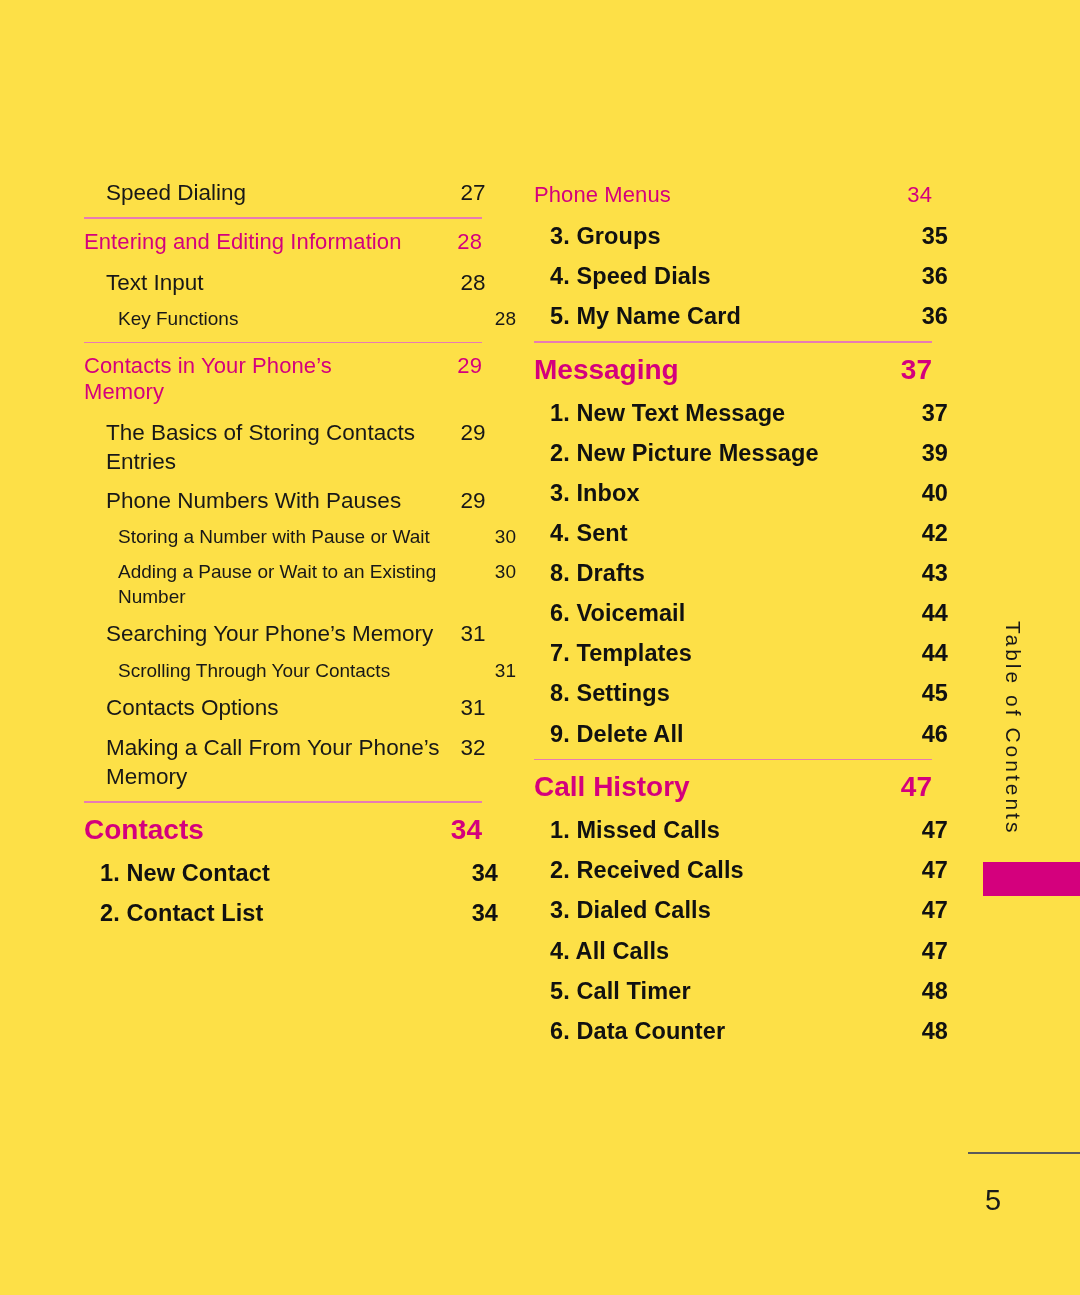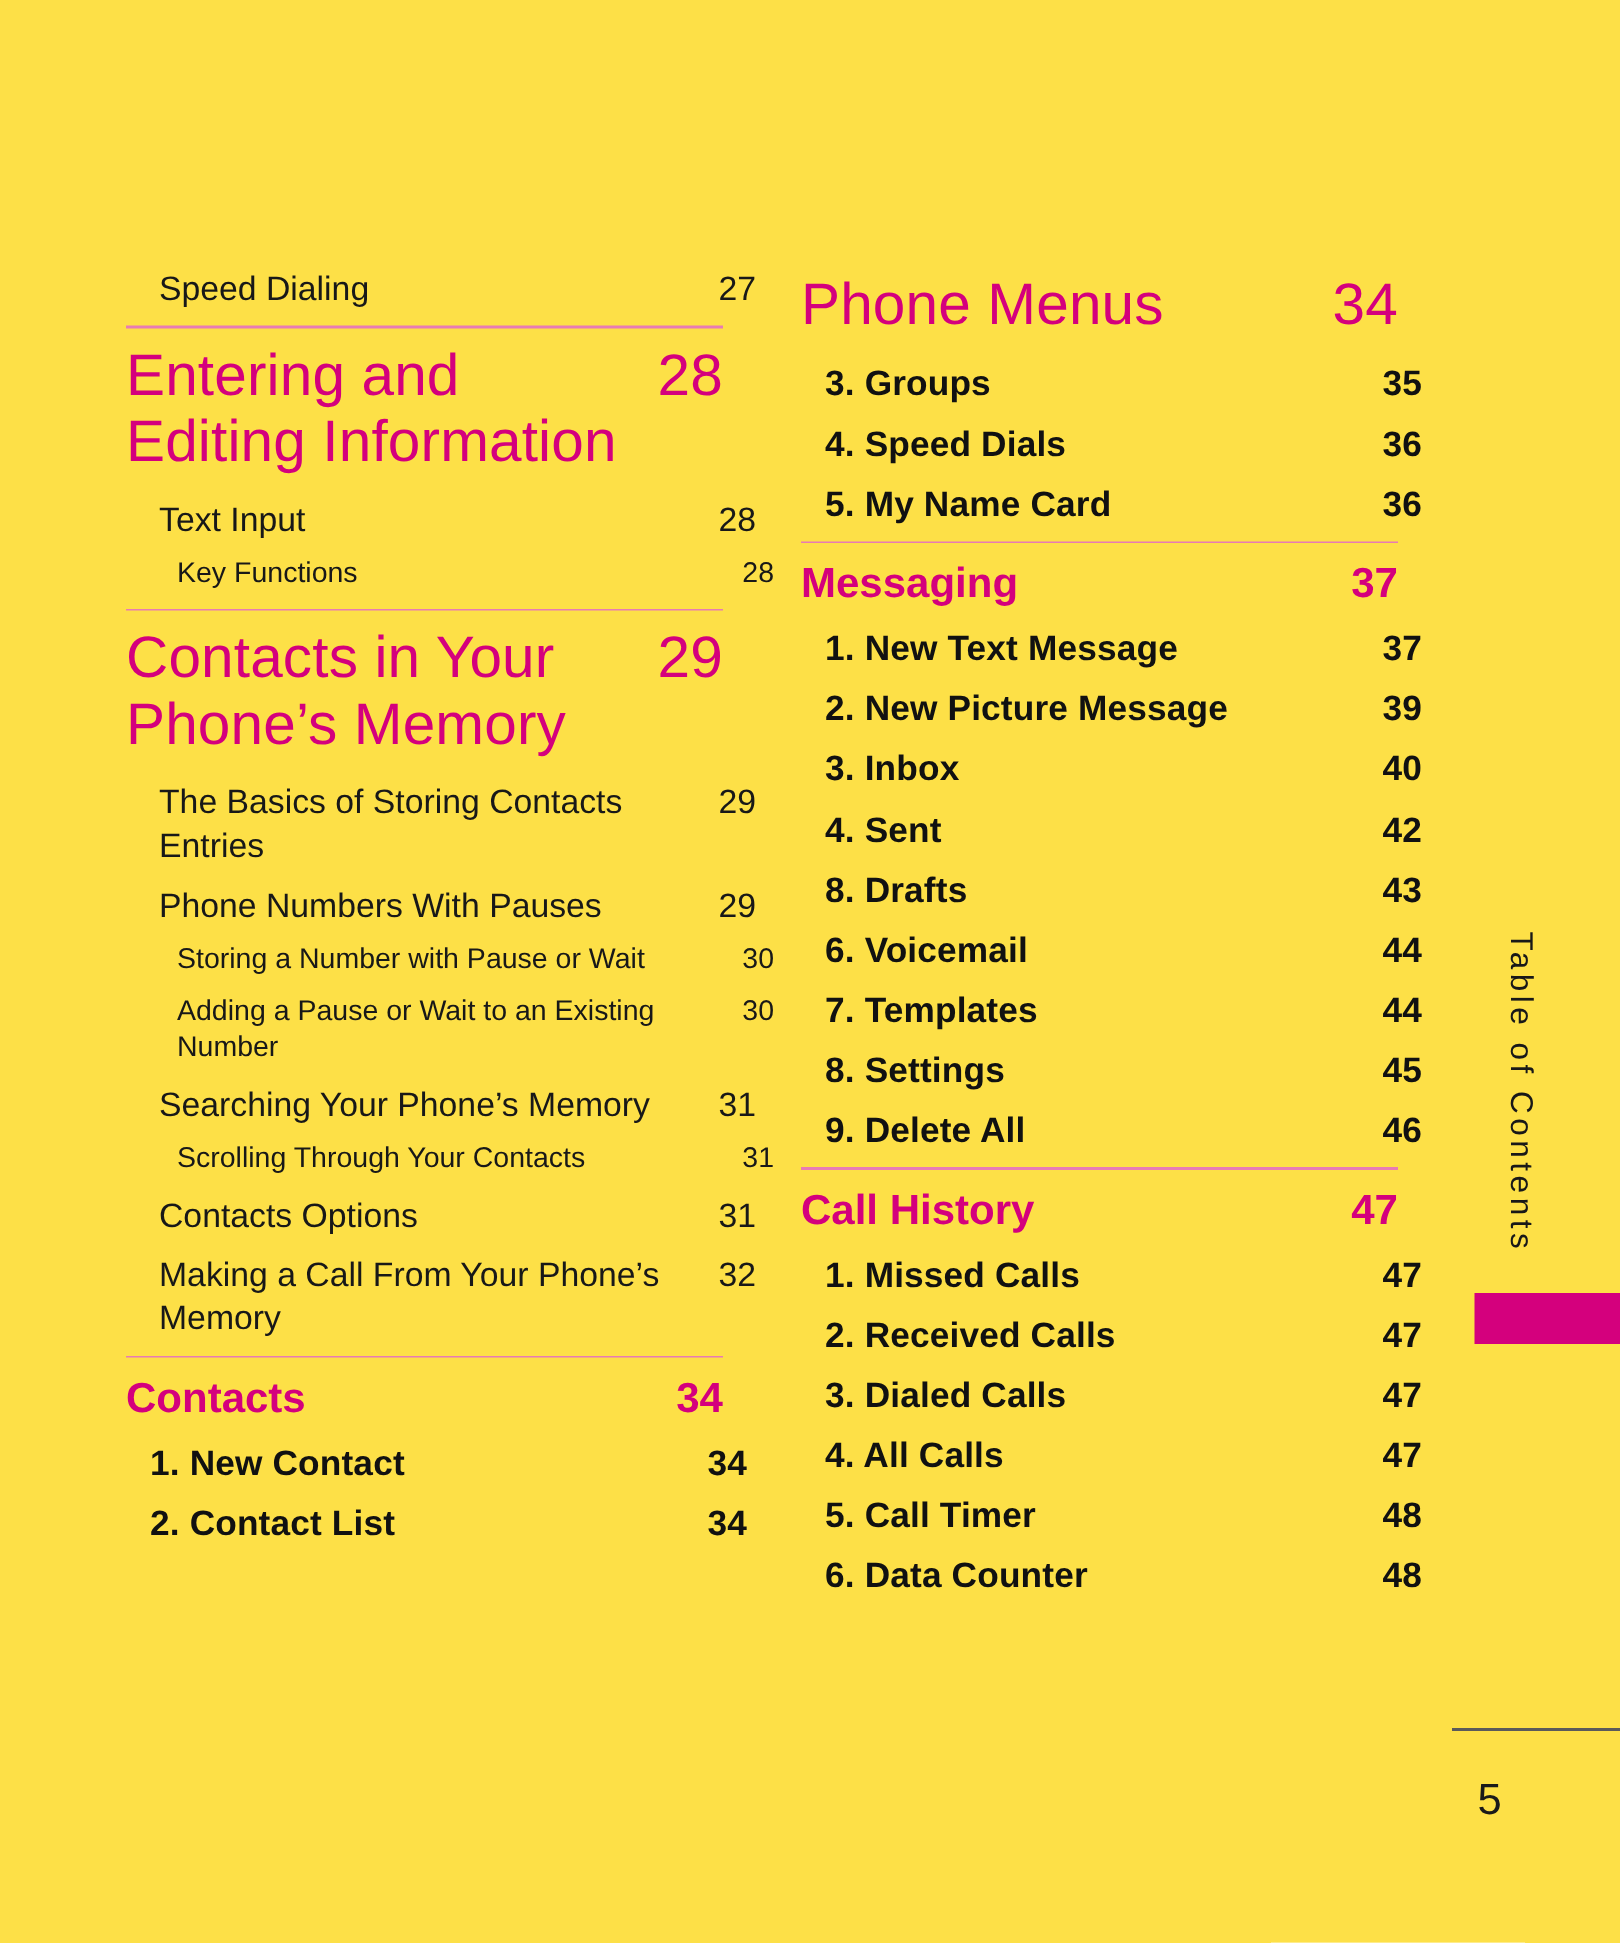"27" .lvl1 .pg { text-align: none -> center }
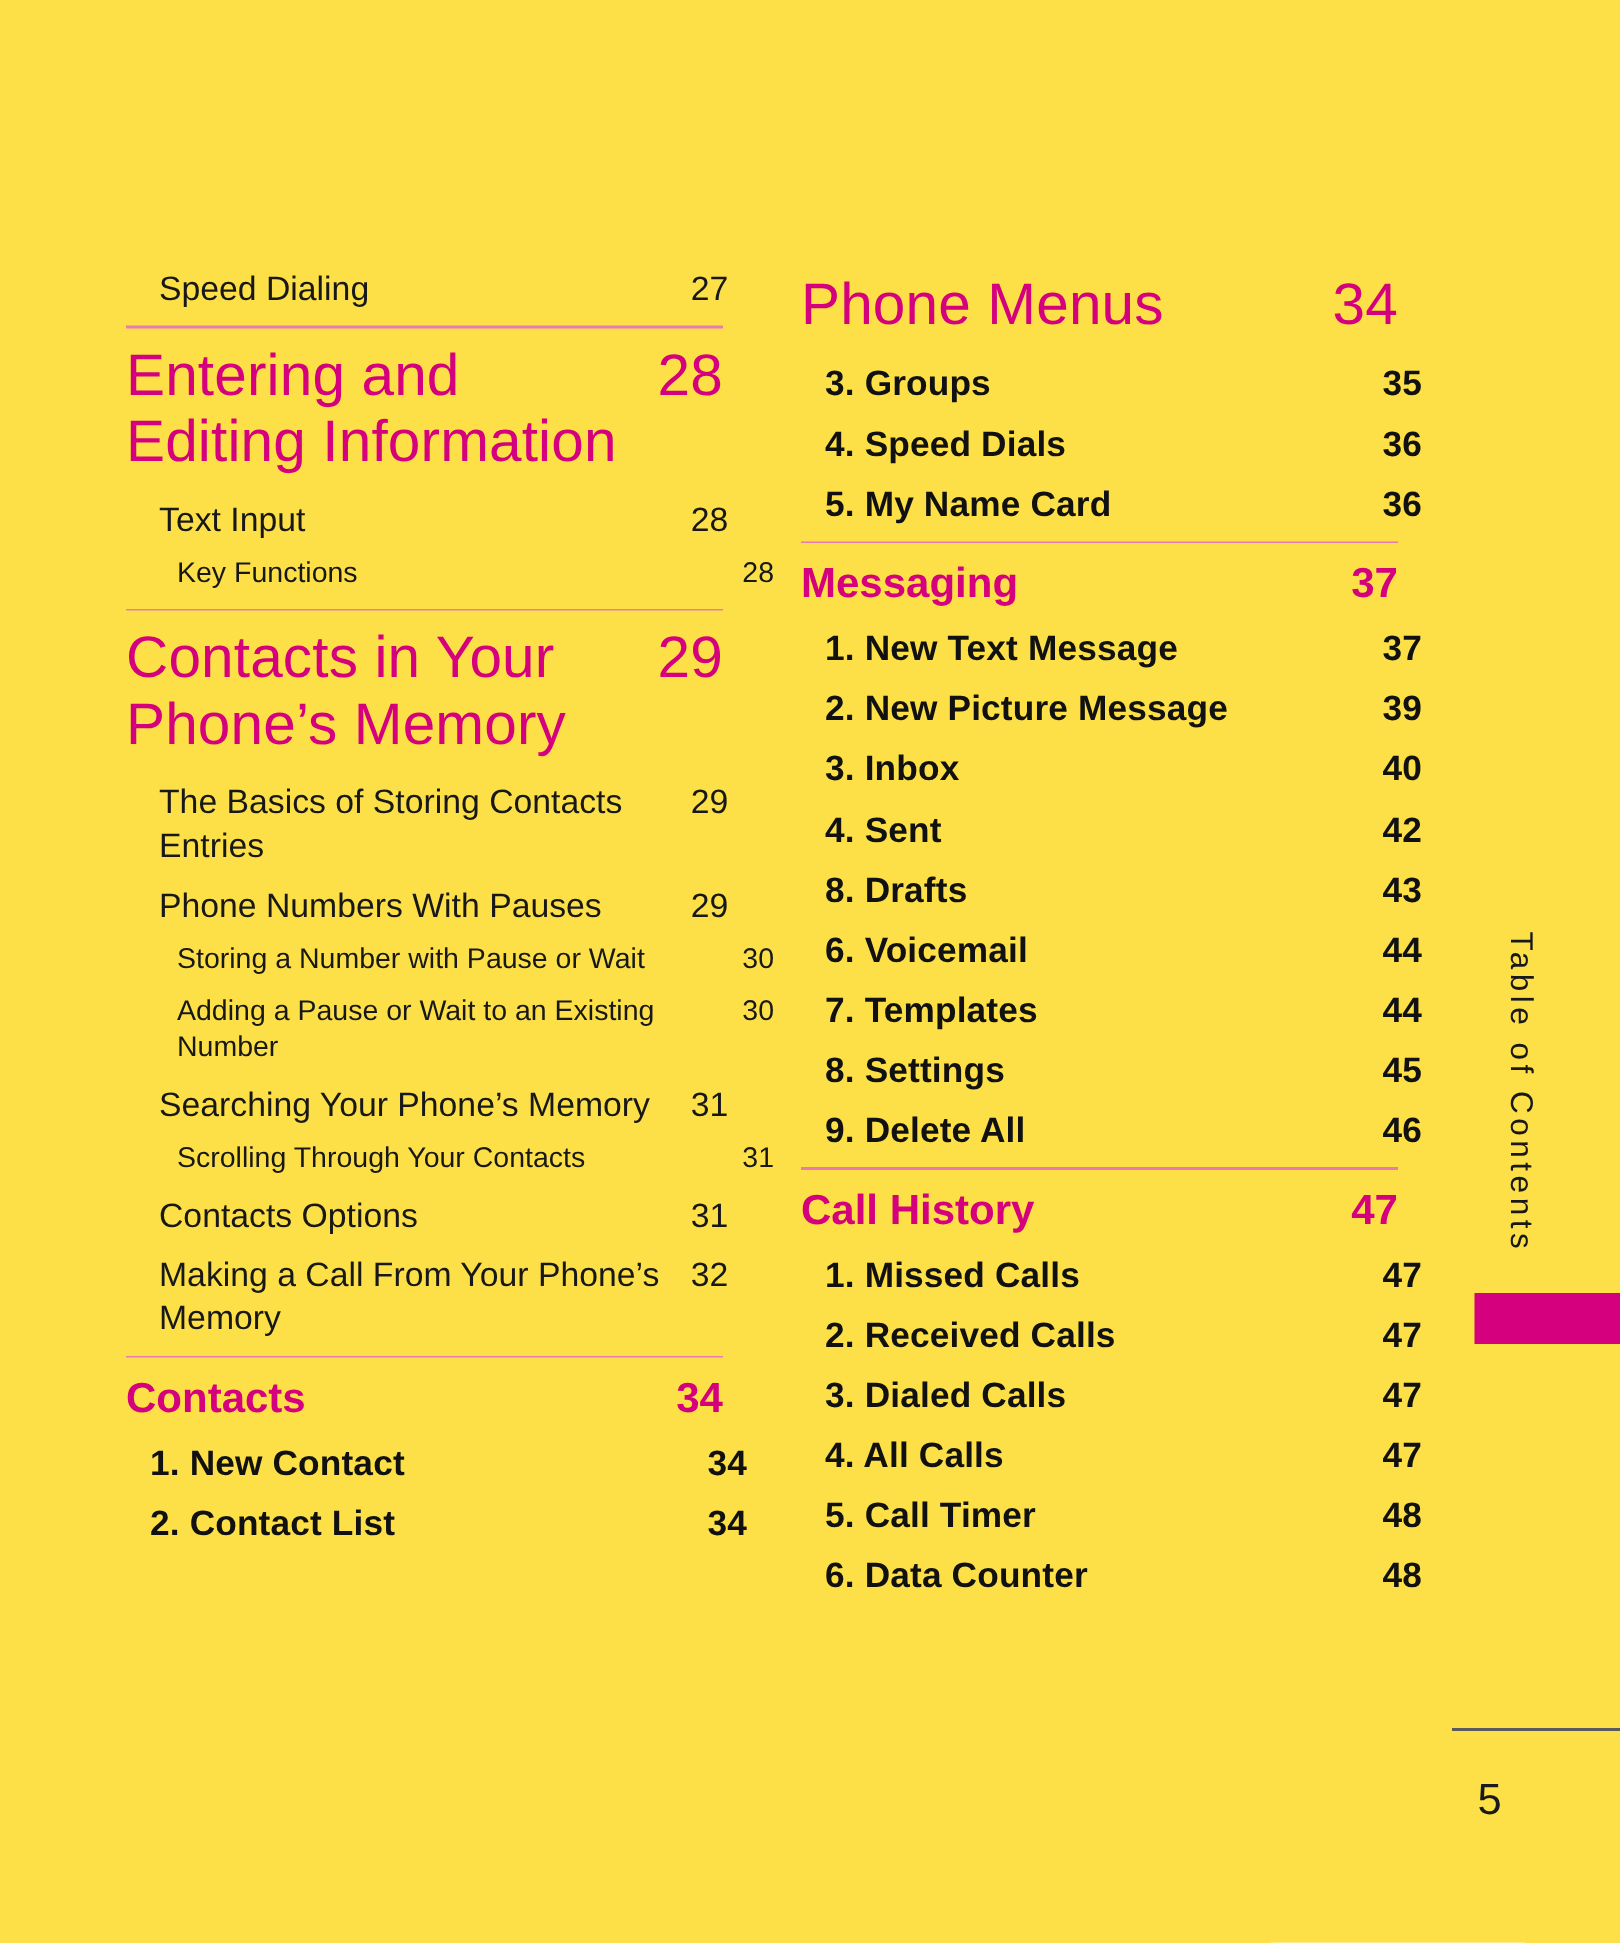"Phone Menus" .chapter { font-size: 39px -> 22px }
